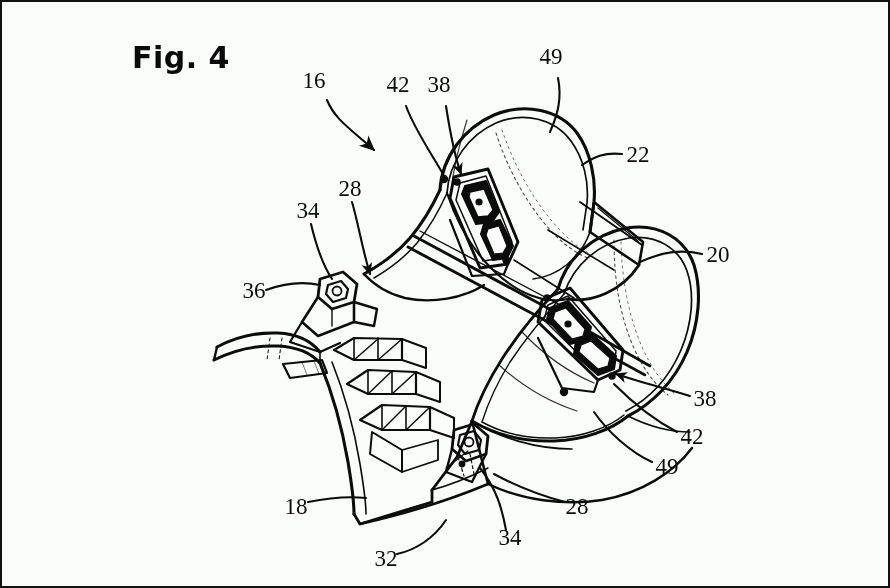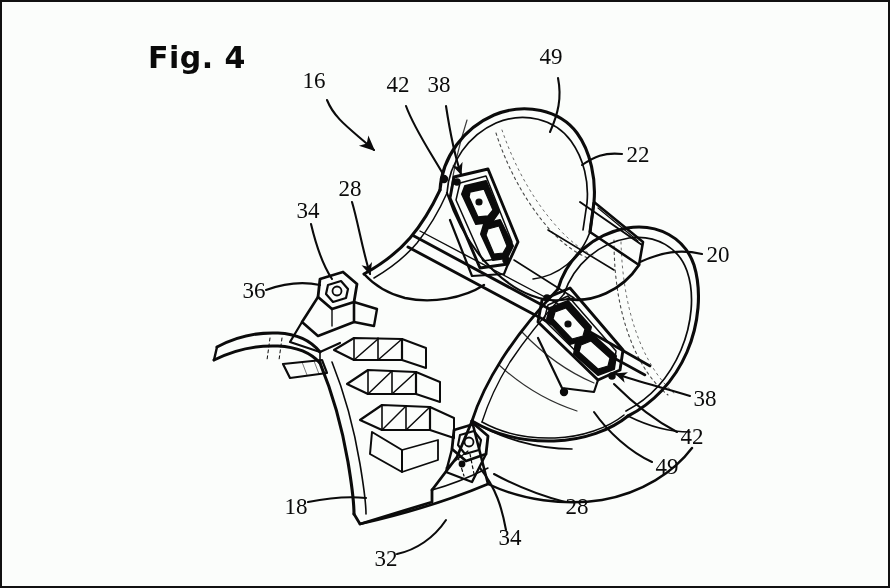"Fig. 4" #figure-title { left: 146px -> 130px }
